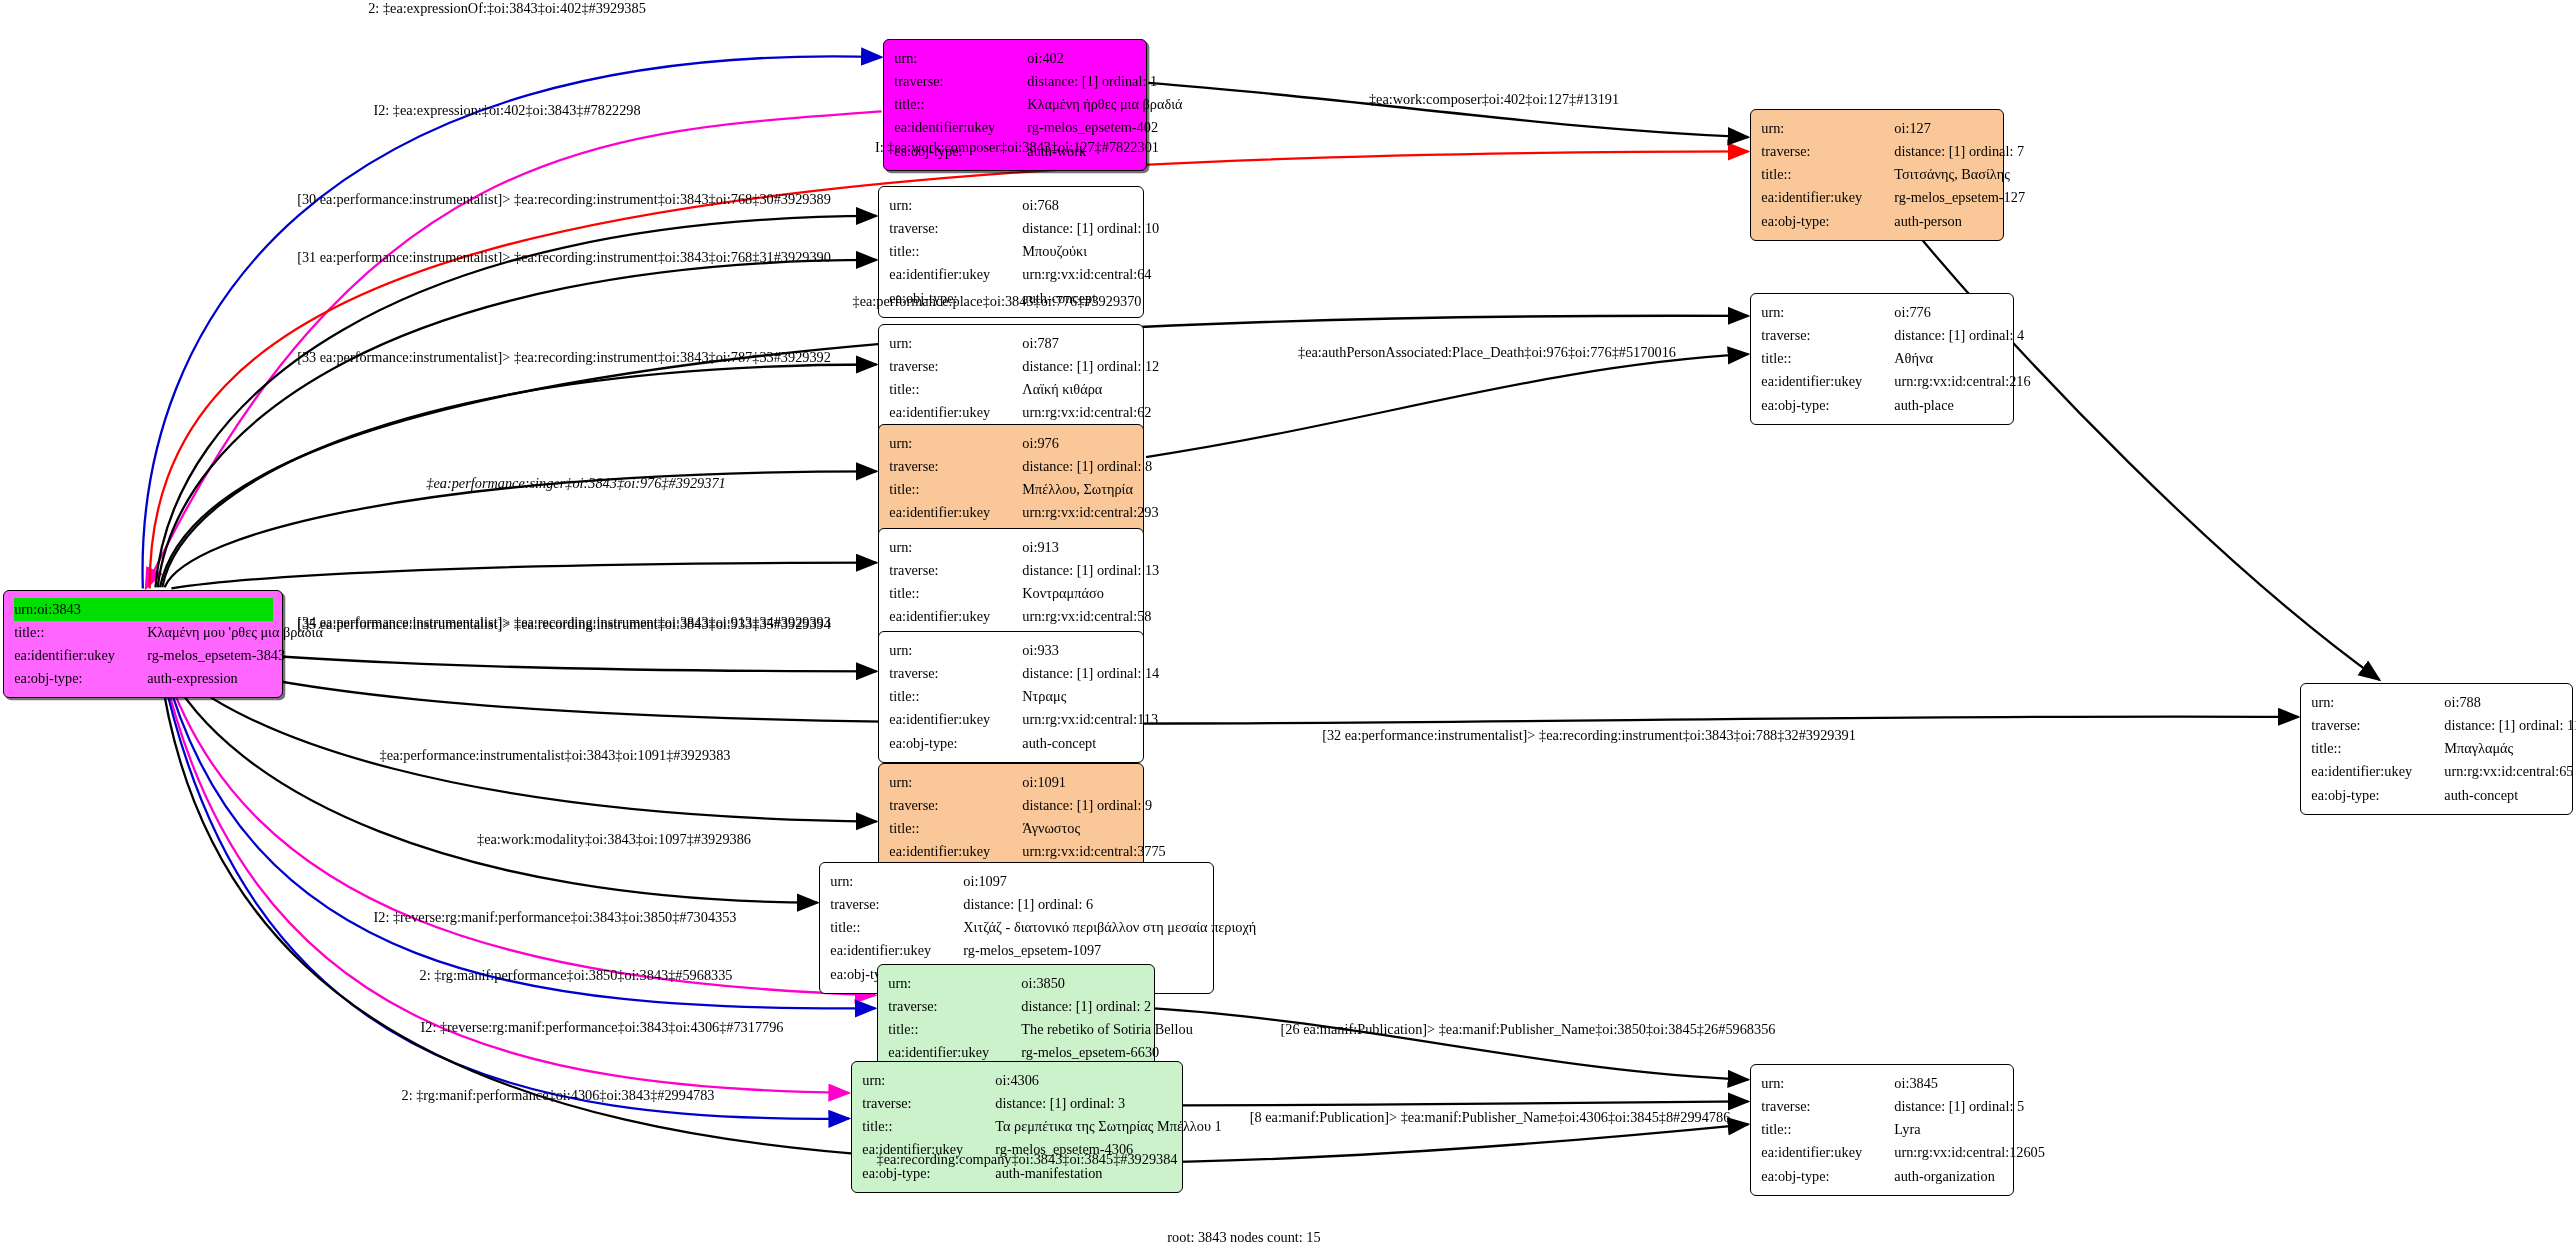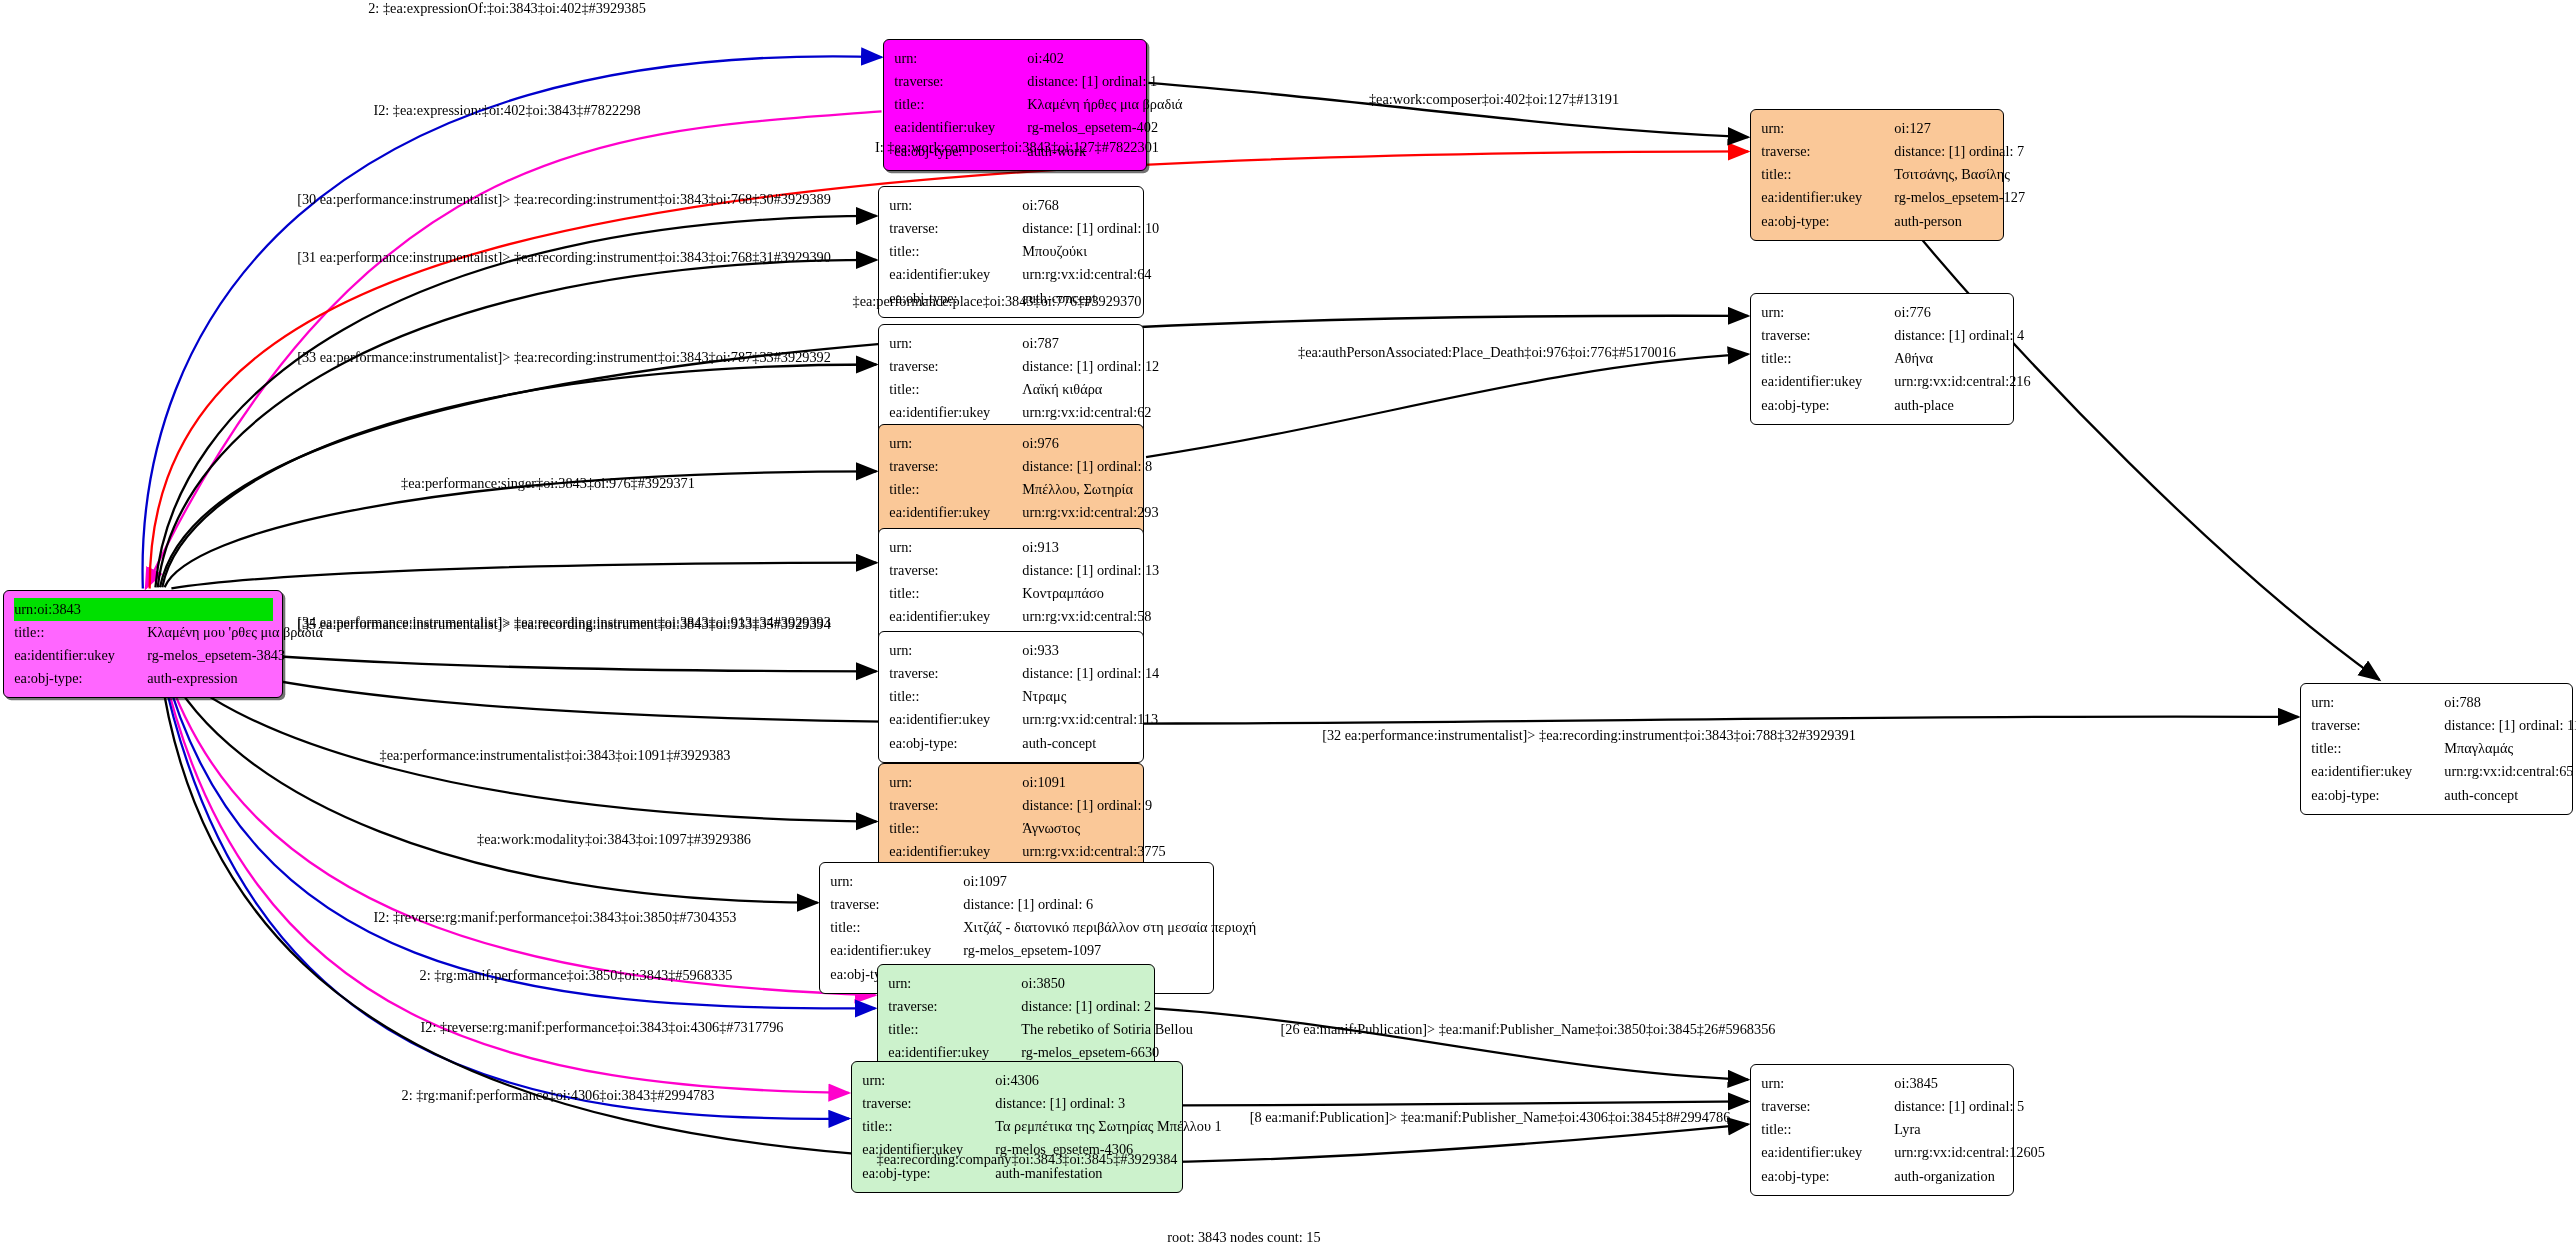"‡ea:performance:singer‡oi:3843‡oi:976‡#3" div.elabel { font-style: none -> italic; left: 548px -> 576px }
